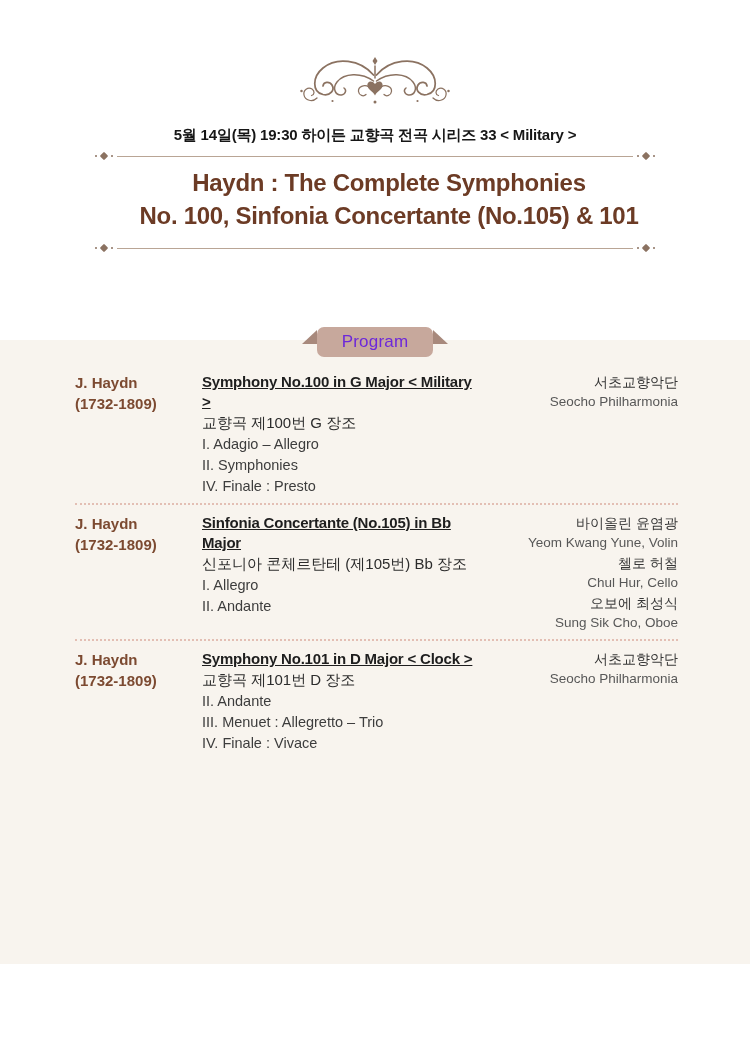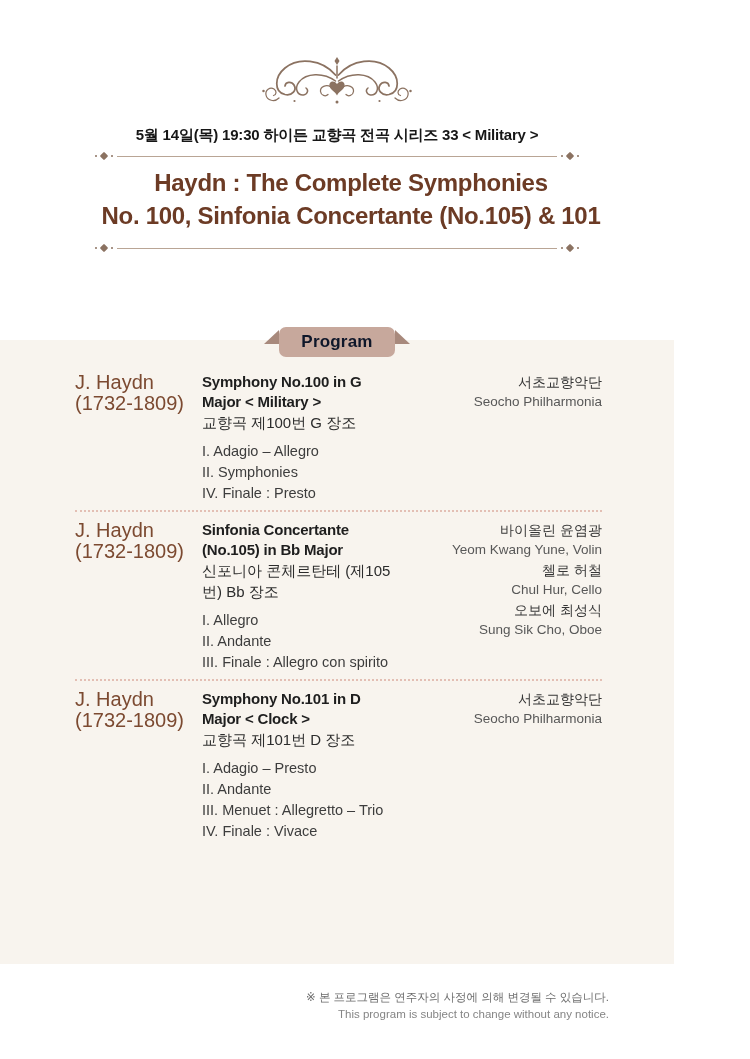"5월 14일(목) 19:30 하이든 교향곡" .sheet { width: 674px -> 750px }
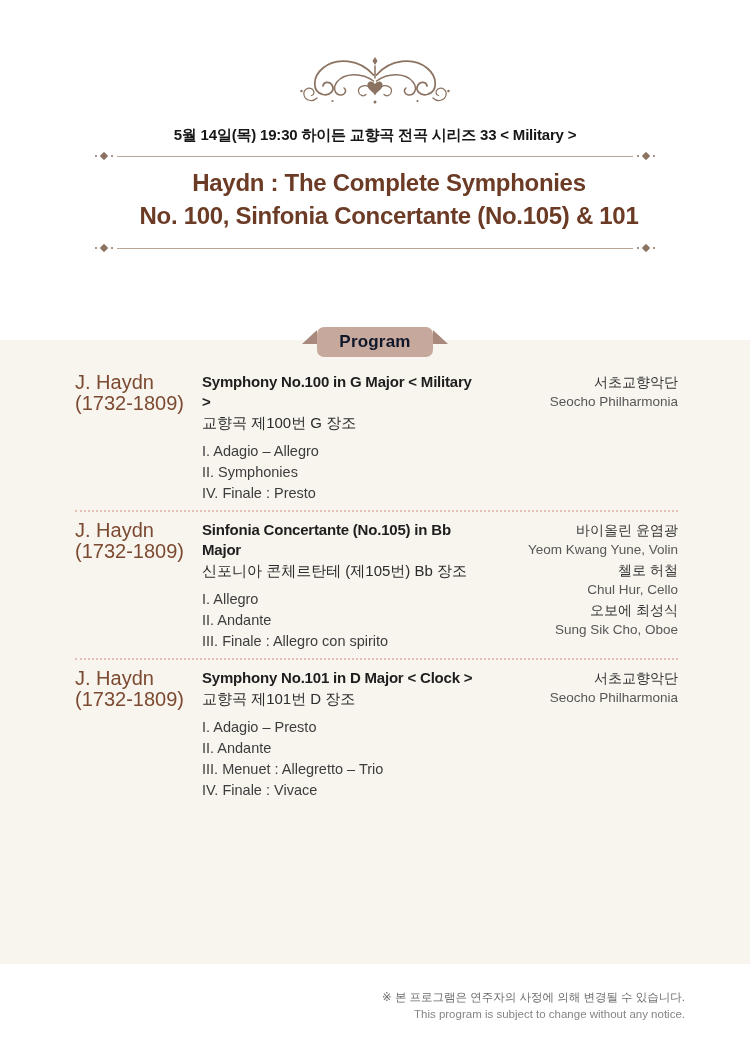"Program" .badge .badge-label { color: #0f172a -> #6d28d9; font-weight: bold -> normal }
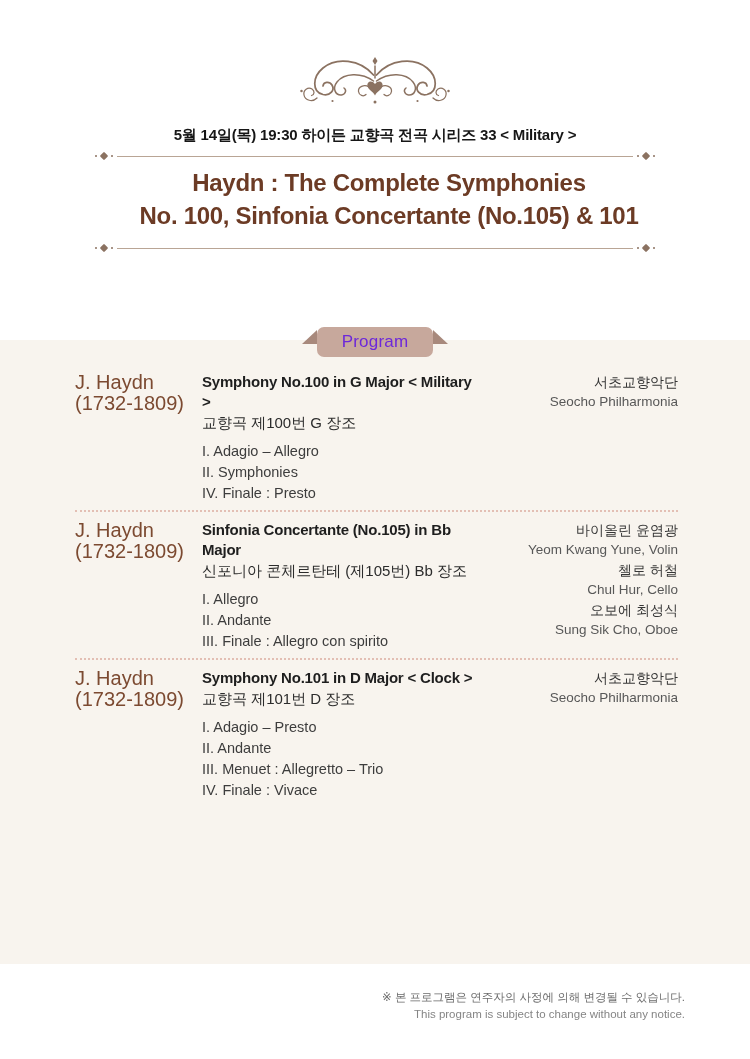"J. Haydn" .composer-col { font-size: 20px -> 15px; font-weight: normal -> bold }
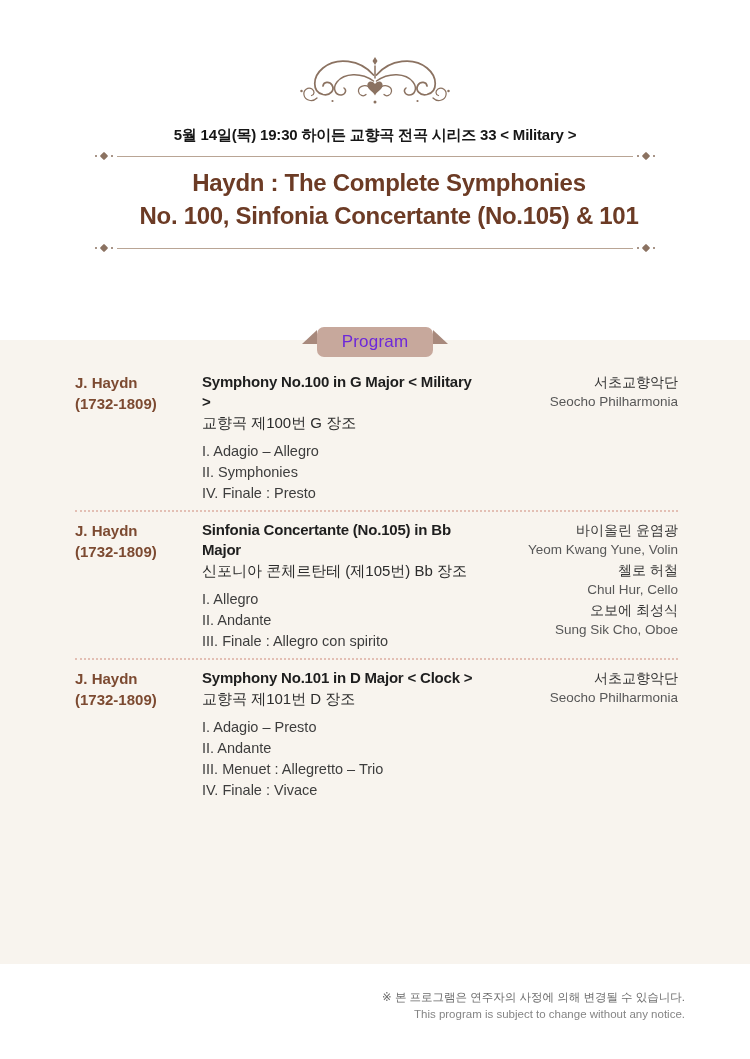"Symphony No.100 in G Major" .piece-title { text-decoration: none -> underline }
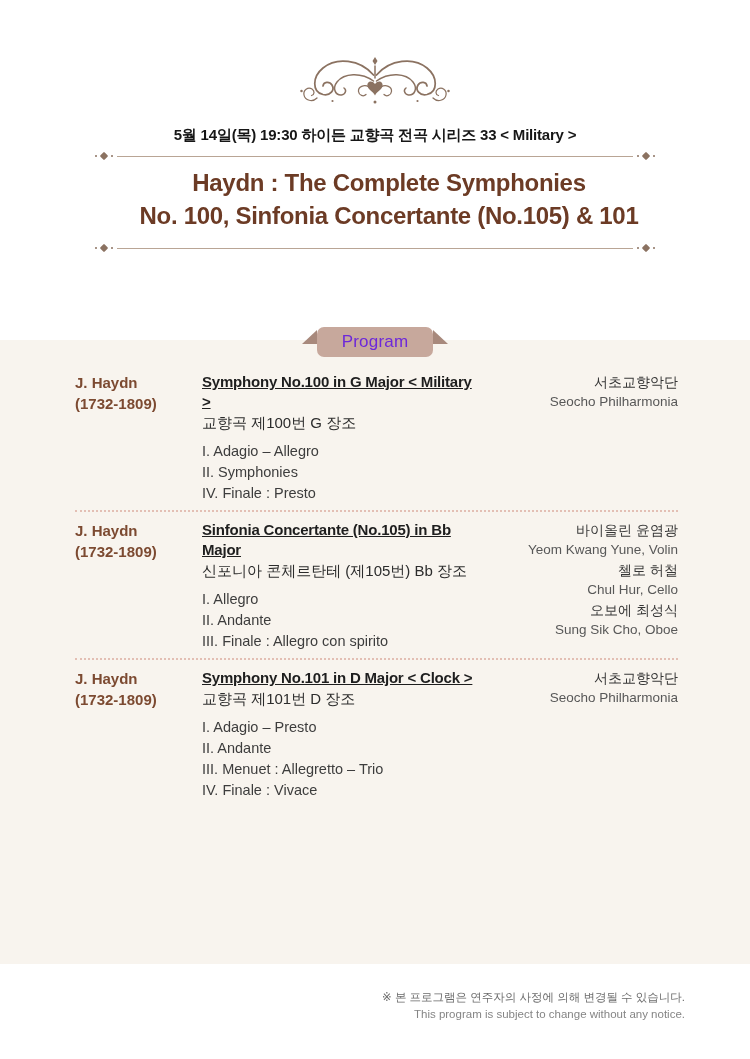"I. Adagio – Allegro" .movements { margin: 8px 0 0 -> 1px 0 0 }
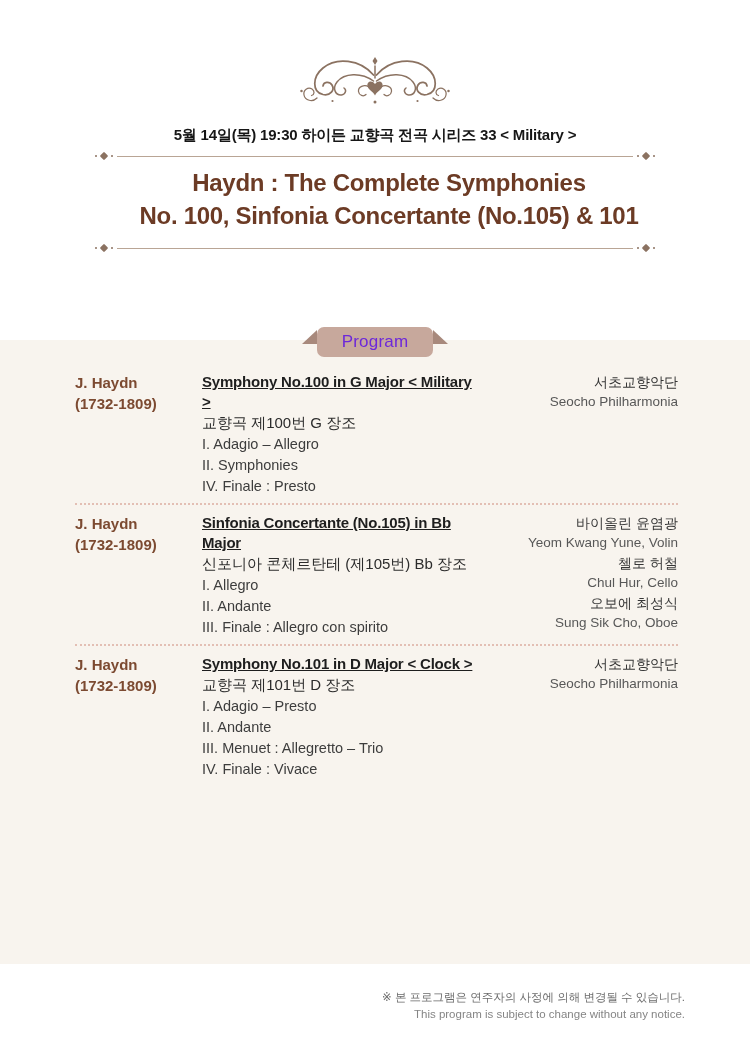"III. Finale : Allegro con" li { html: <li>III. Finale : Allegro con spirito</li> -> none }
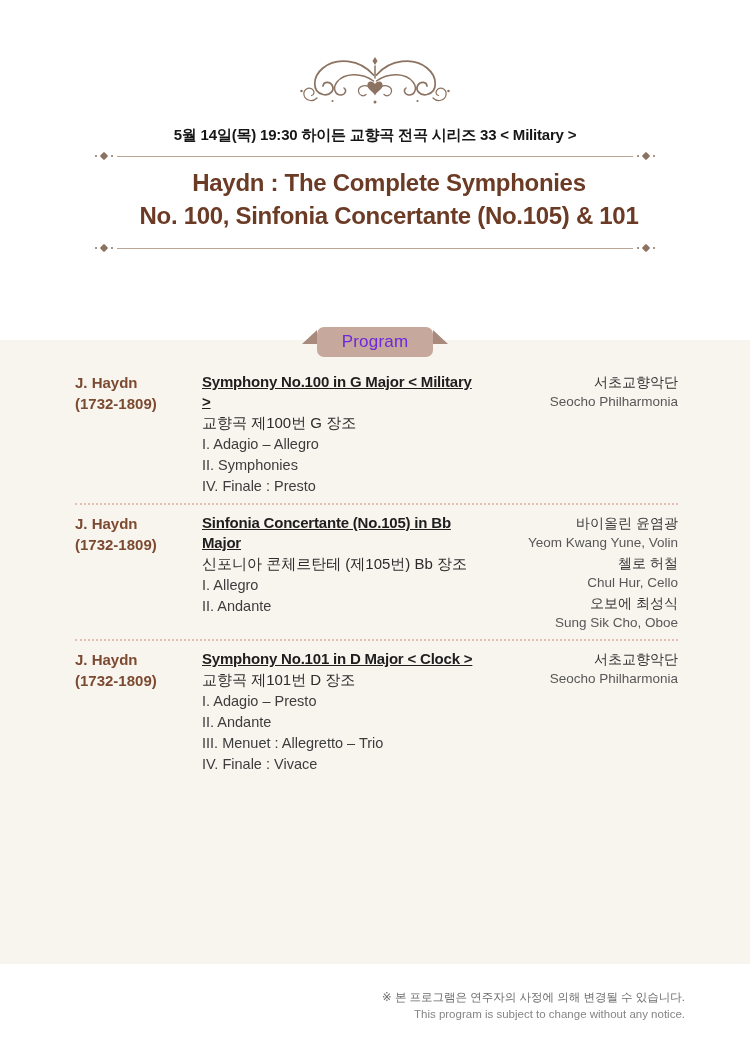"I. Adagio – Presto" li { html: <li>I. Adagio – Presto</li> -> none }
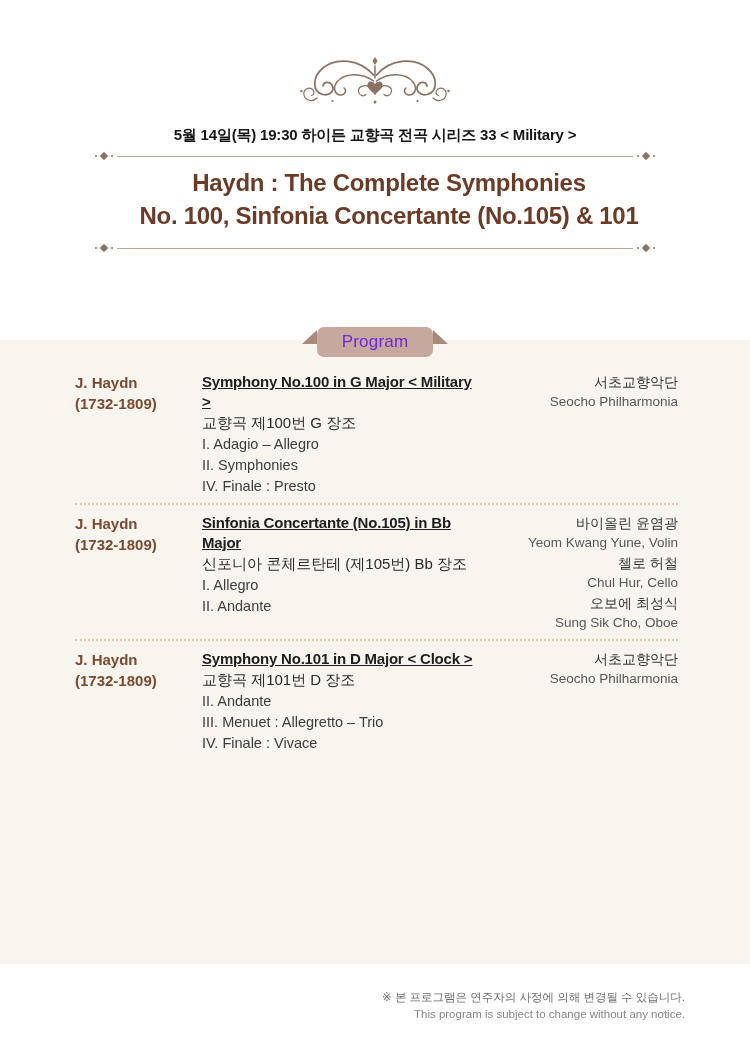"※ 본 프로그램은 연주자의 사정에" div.footer { html: <div> <div>※ 본 프로그램은 연주자의 사정에 의해 변경될 수 있습니다.</div> <div>This program is subject to change without any notice.</div> </div> -> none }
